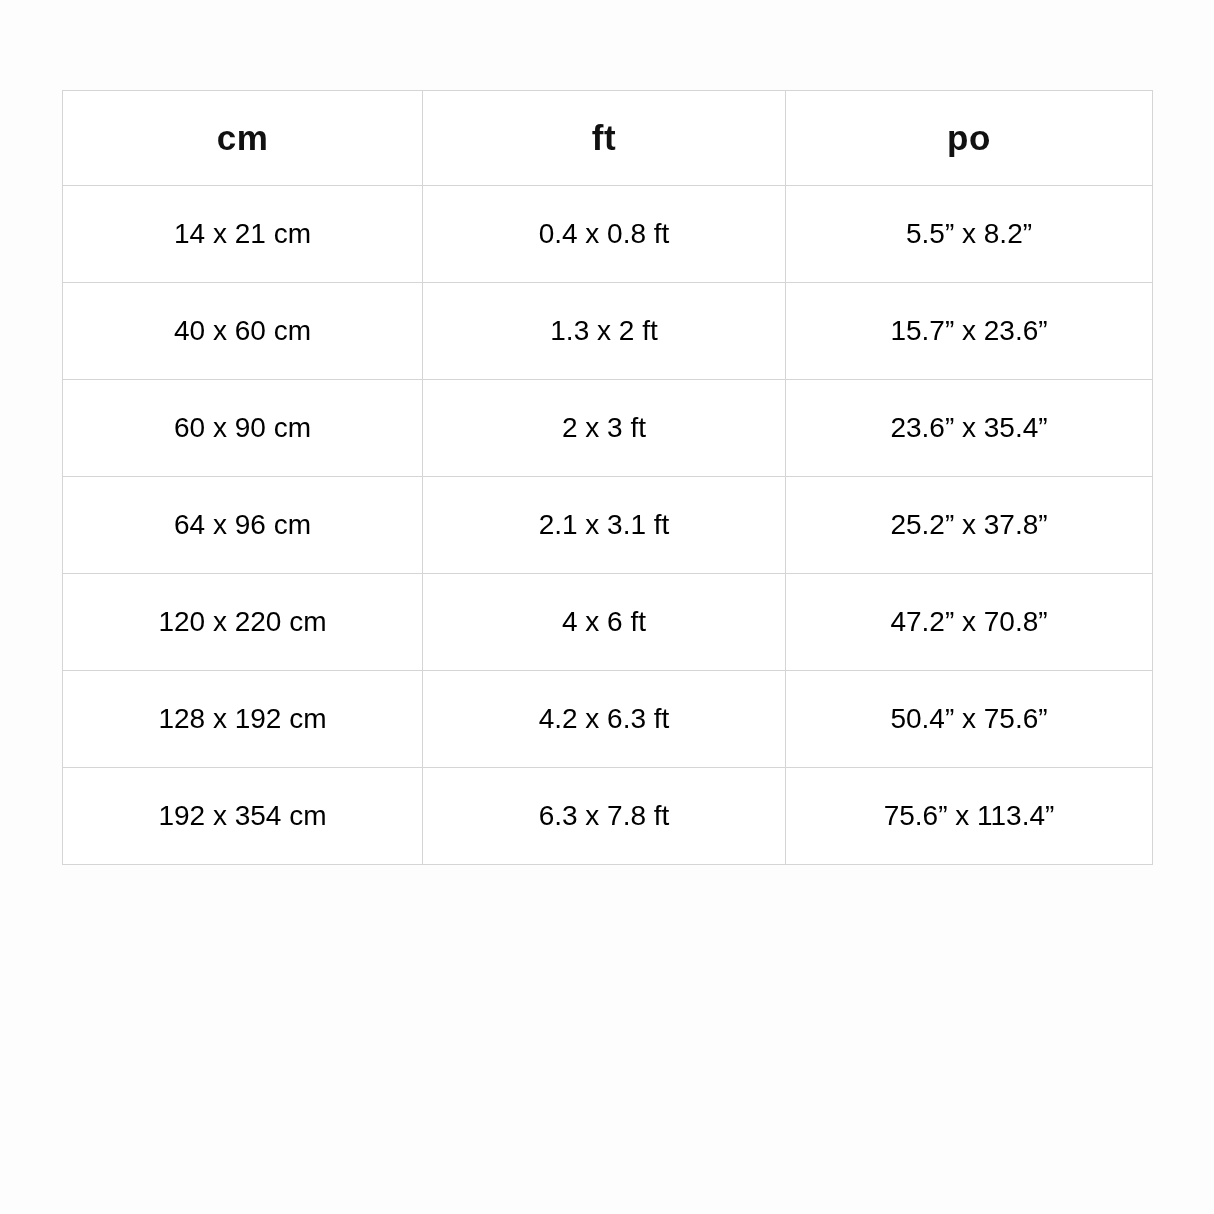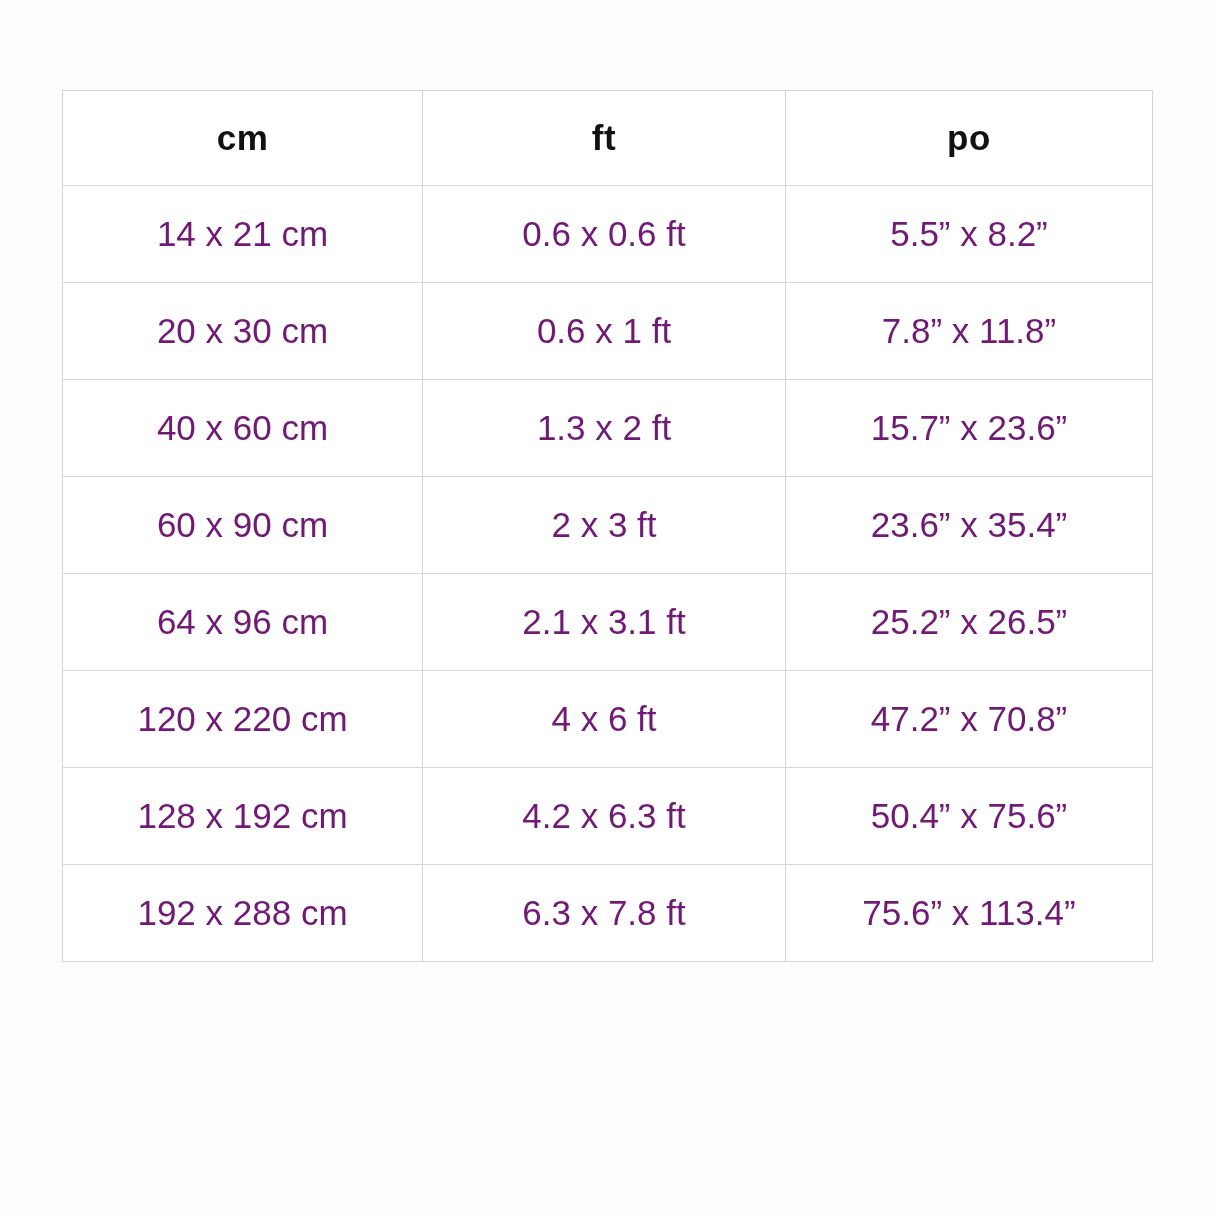"14 x 21 cm" table.size-table td { color: #701a75 -> #000000; font-size: 35px -> 28px }
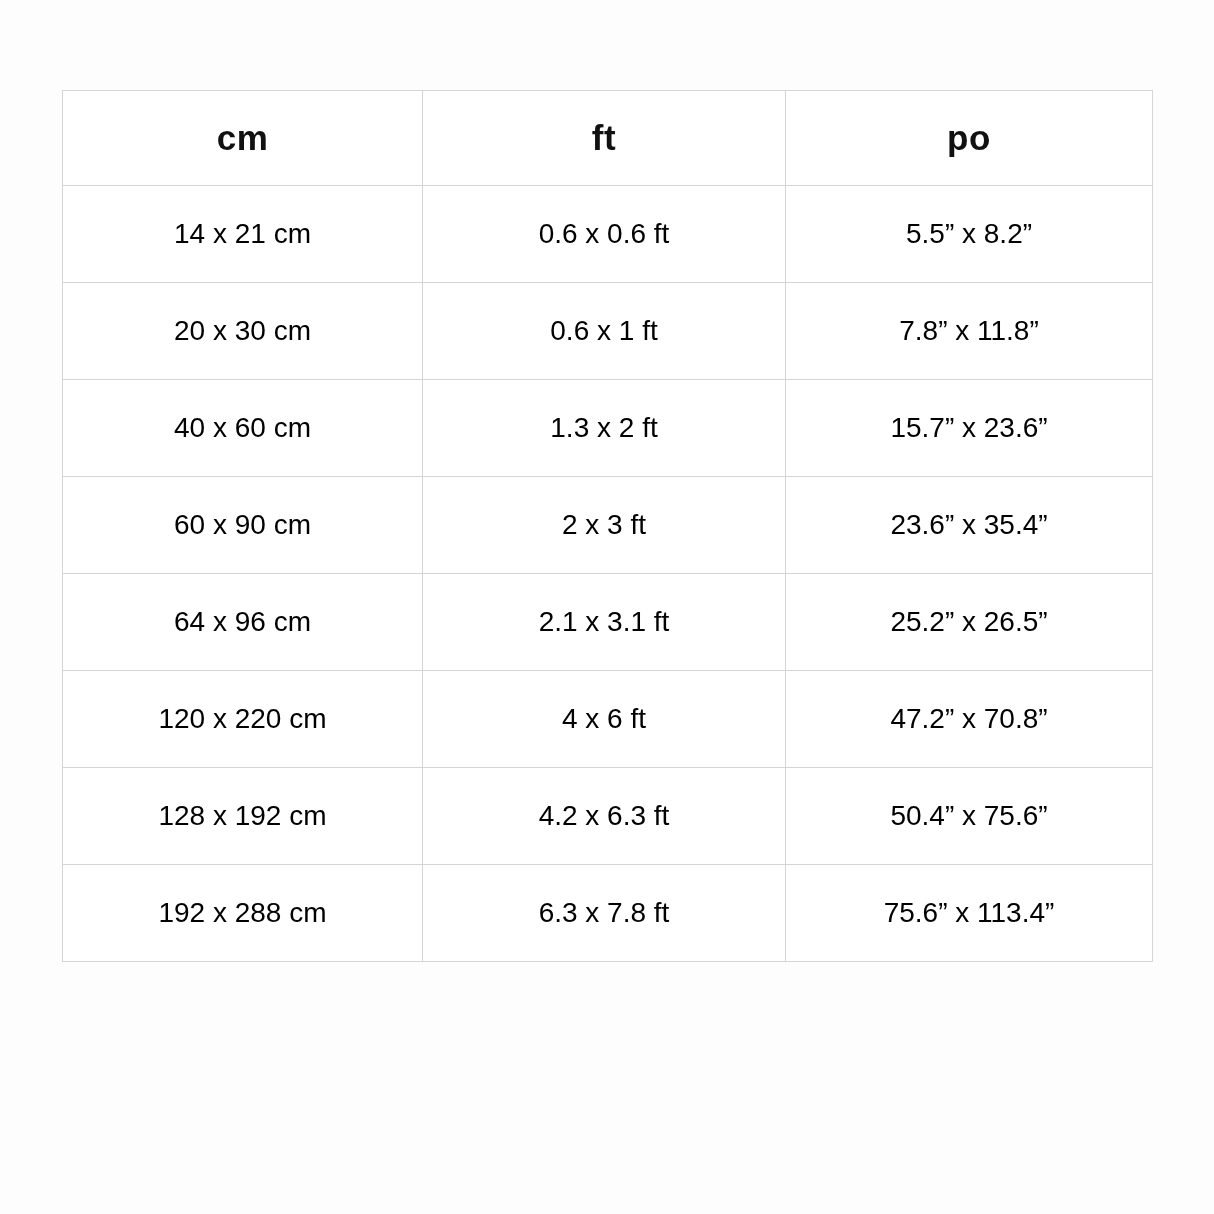"0.6 x 0.6 ft" td { text: 0.6 x 0.6 -> 0.4 x 0.8 }
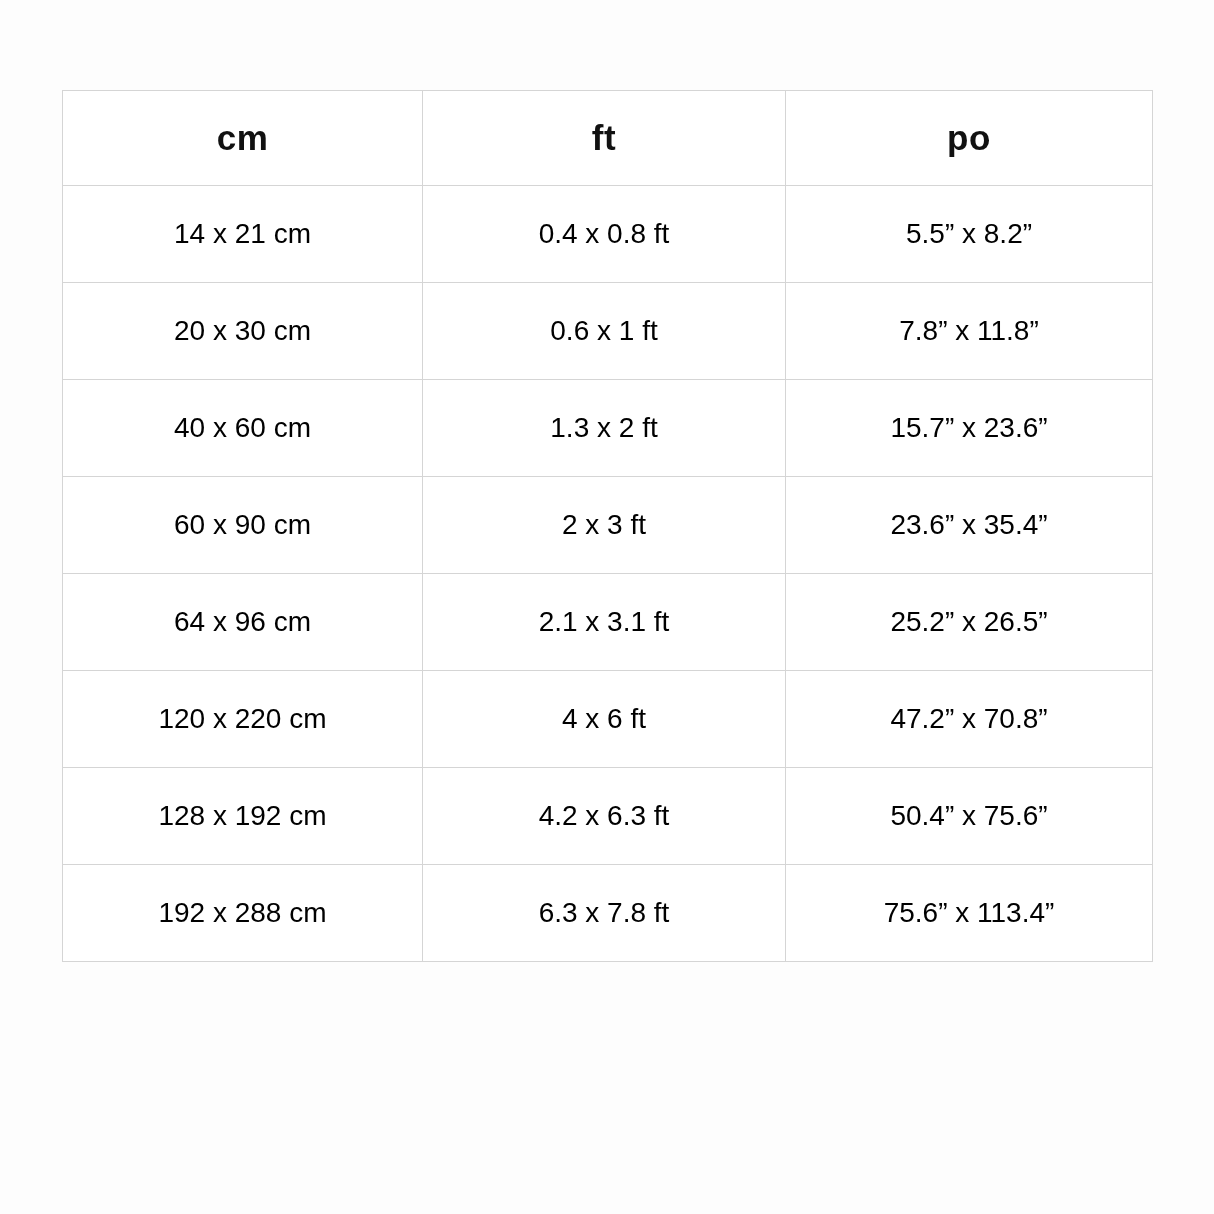"20 x 30 cm" tr { html: <tr> <td>20 x 30 cm</td> <td>0.6 x 1 ft</td> <td>7.8” x 11.8”</td> </tr> -> none }
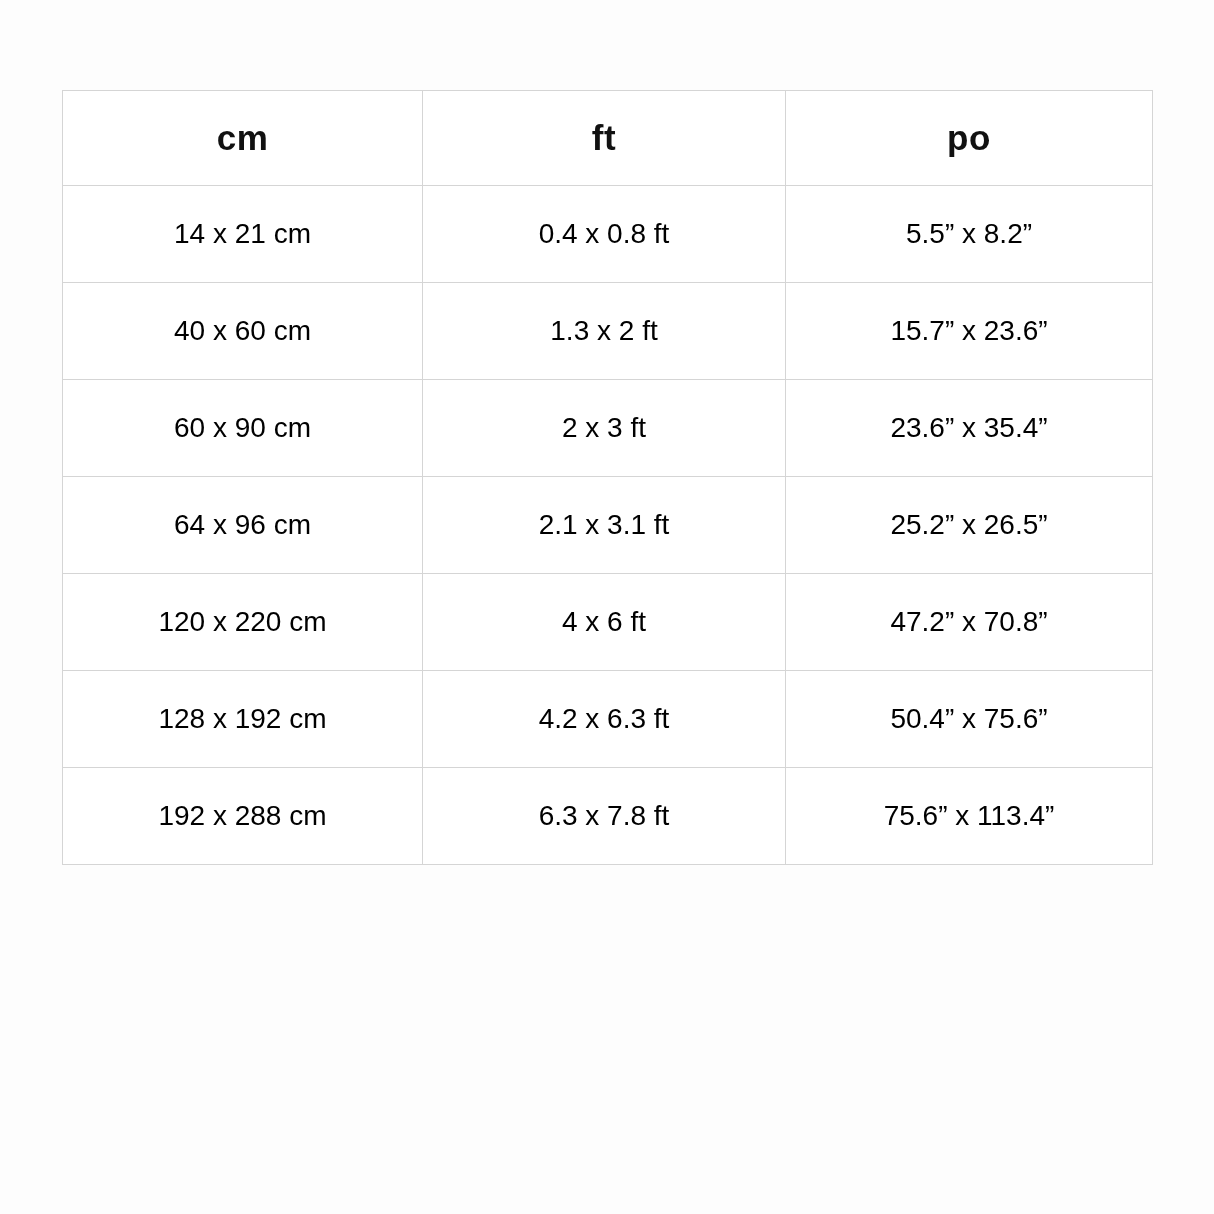"25.2” x 26.5”" td { text: 26.5 -> 37.8 }
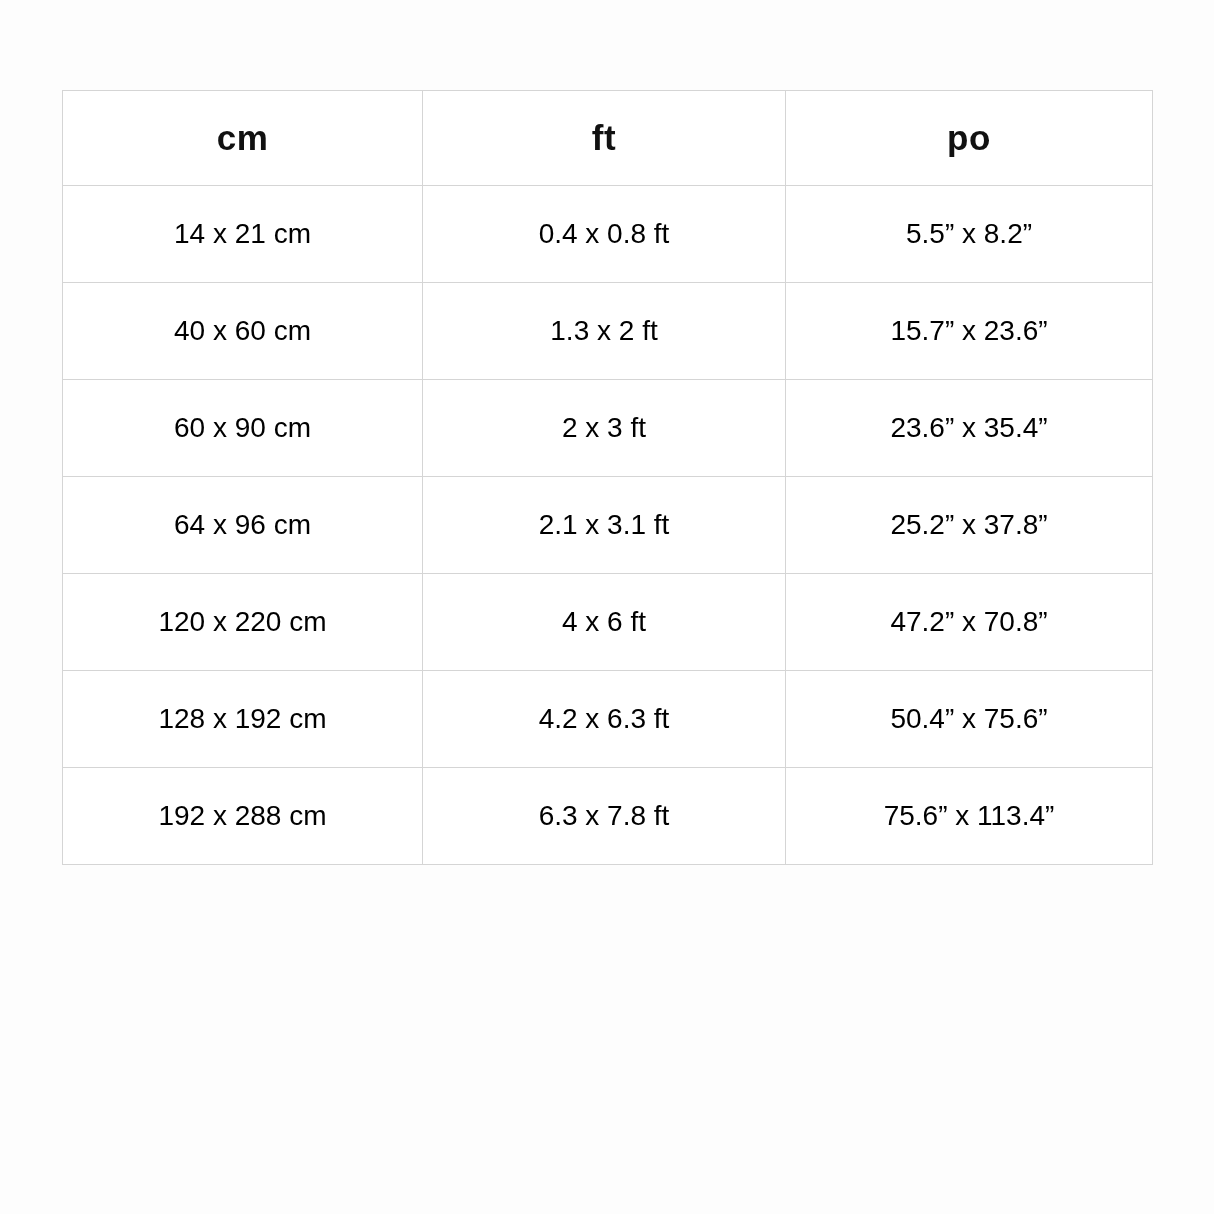"192 x 288 cm" td { text: 288 -> 354 }
